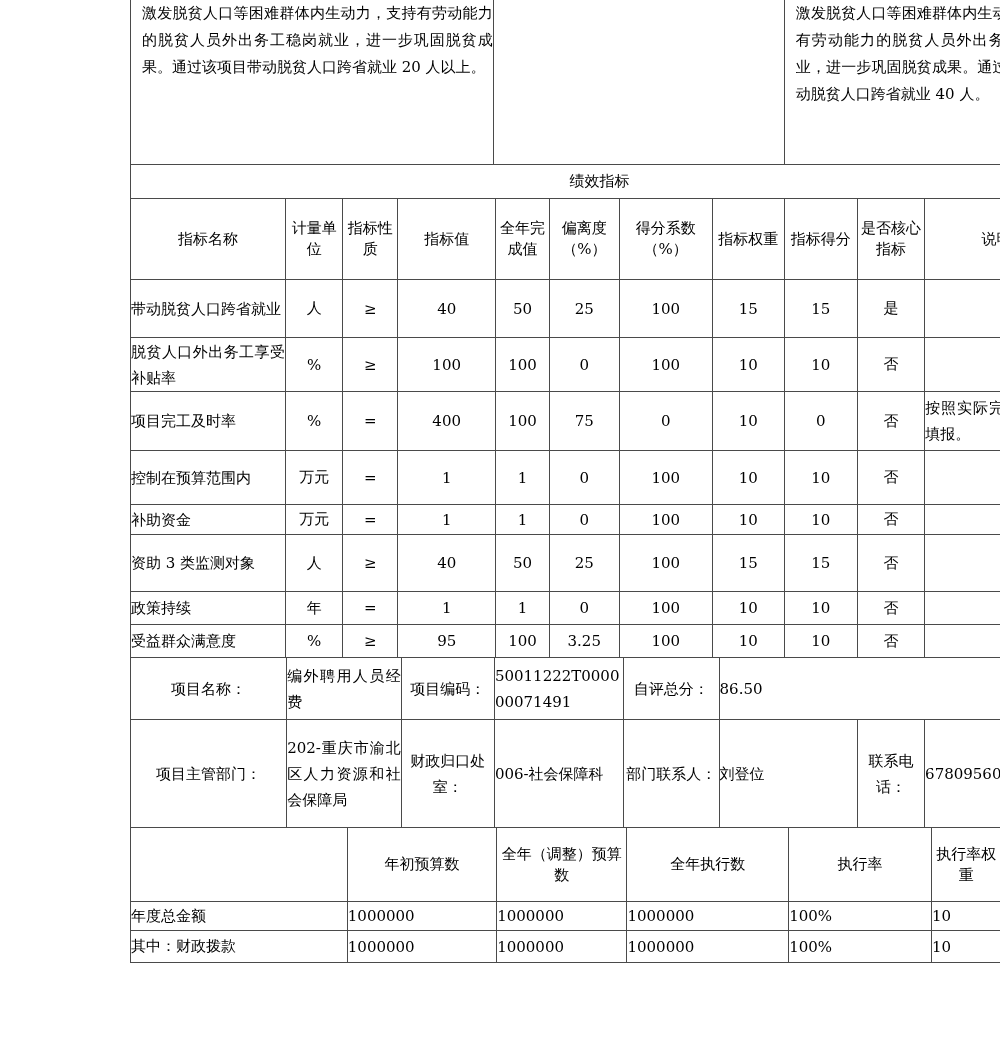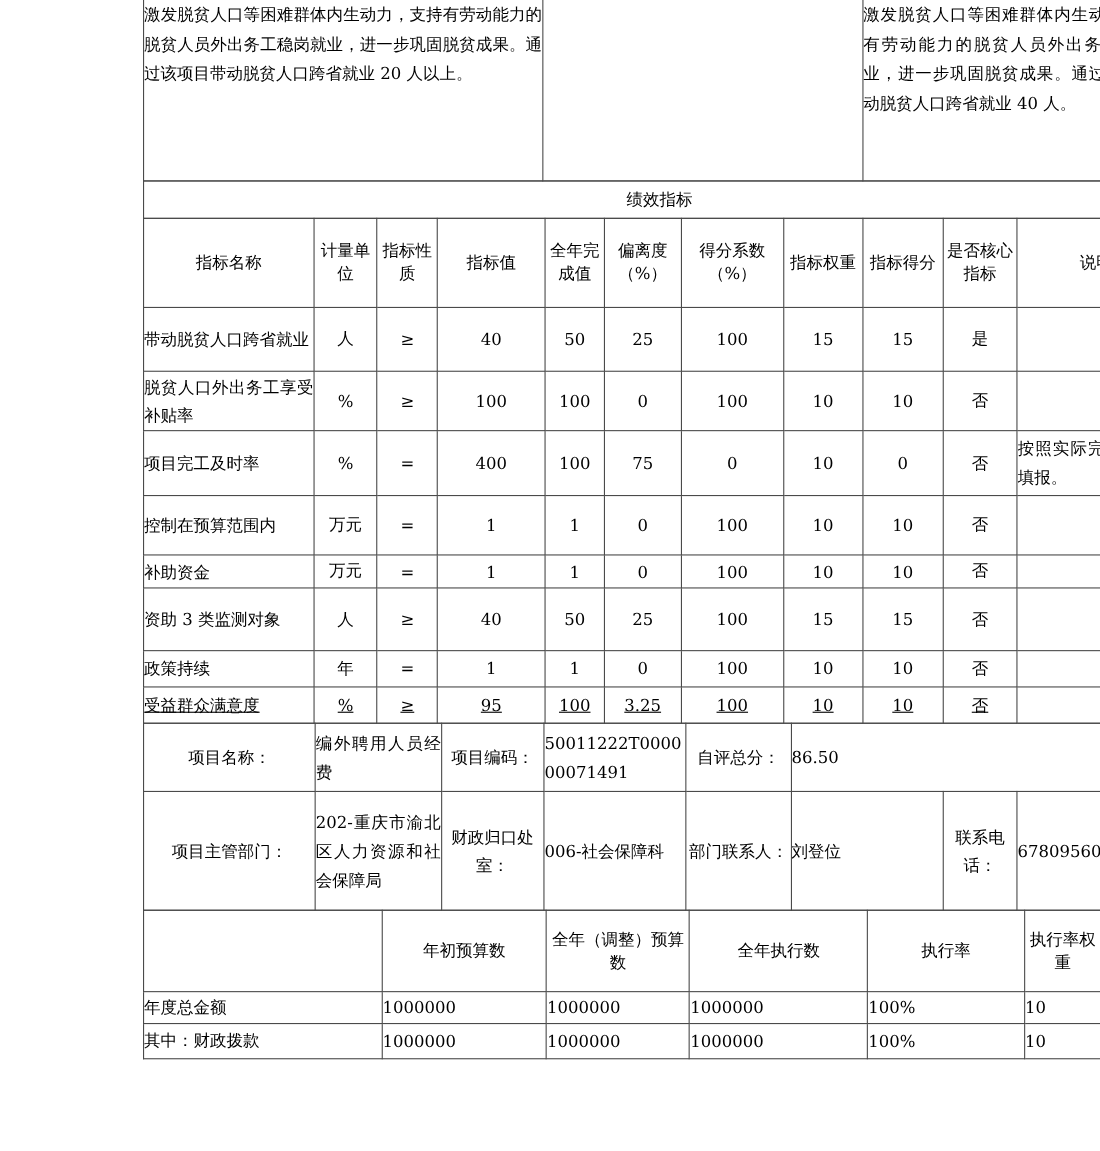"激发脱贫人口等困难群体内生动力，支持有劳动能力的脱贫人员外出务工稳岗就业，进一步" .top td { padding-left: none -> 11px }
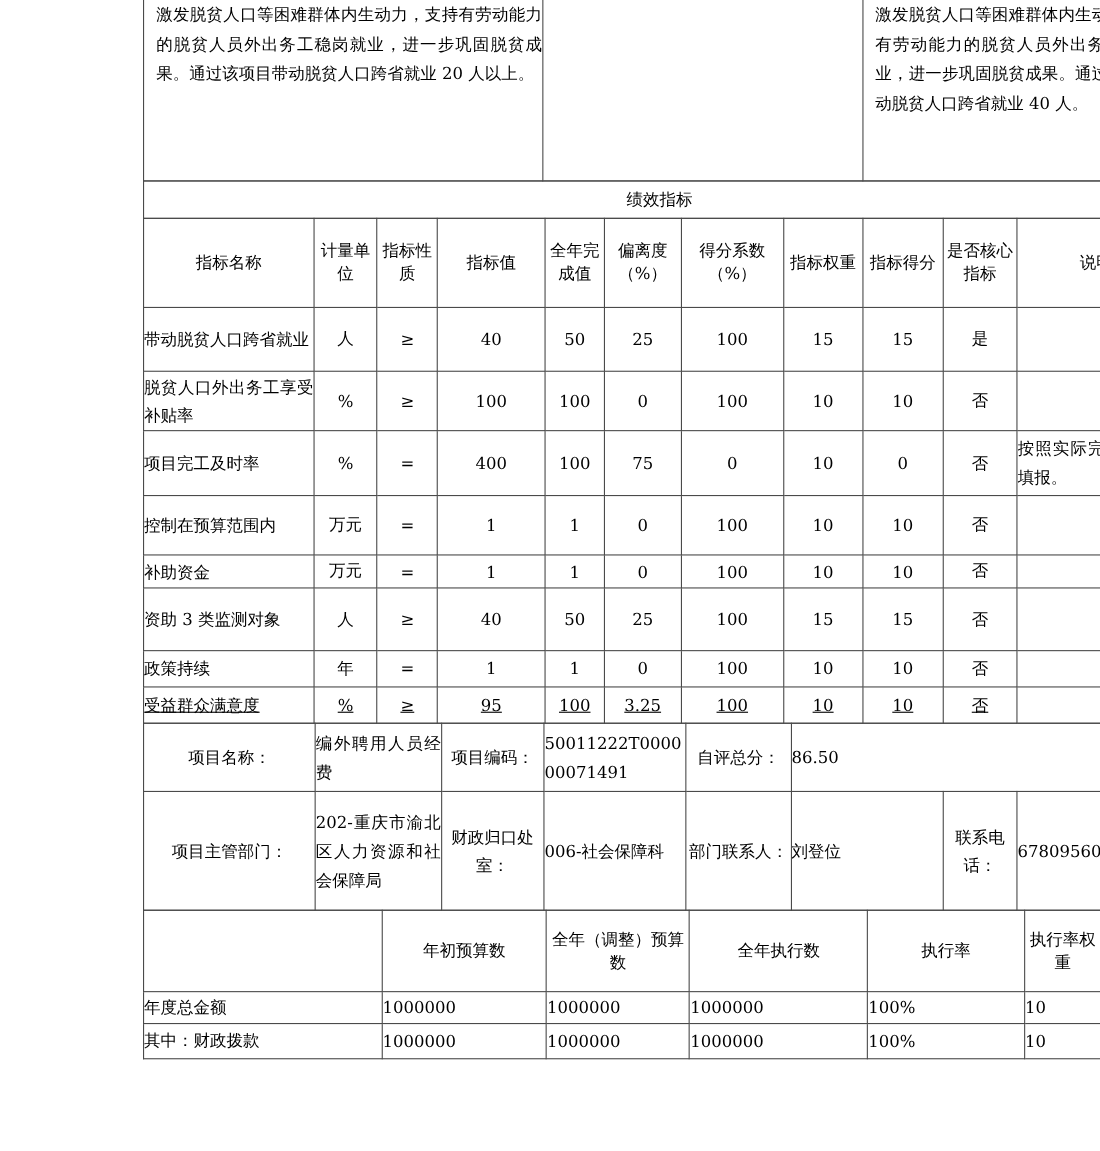"受益群众满意度" .r8 td { text-decoration: underline -> none }
